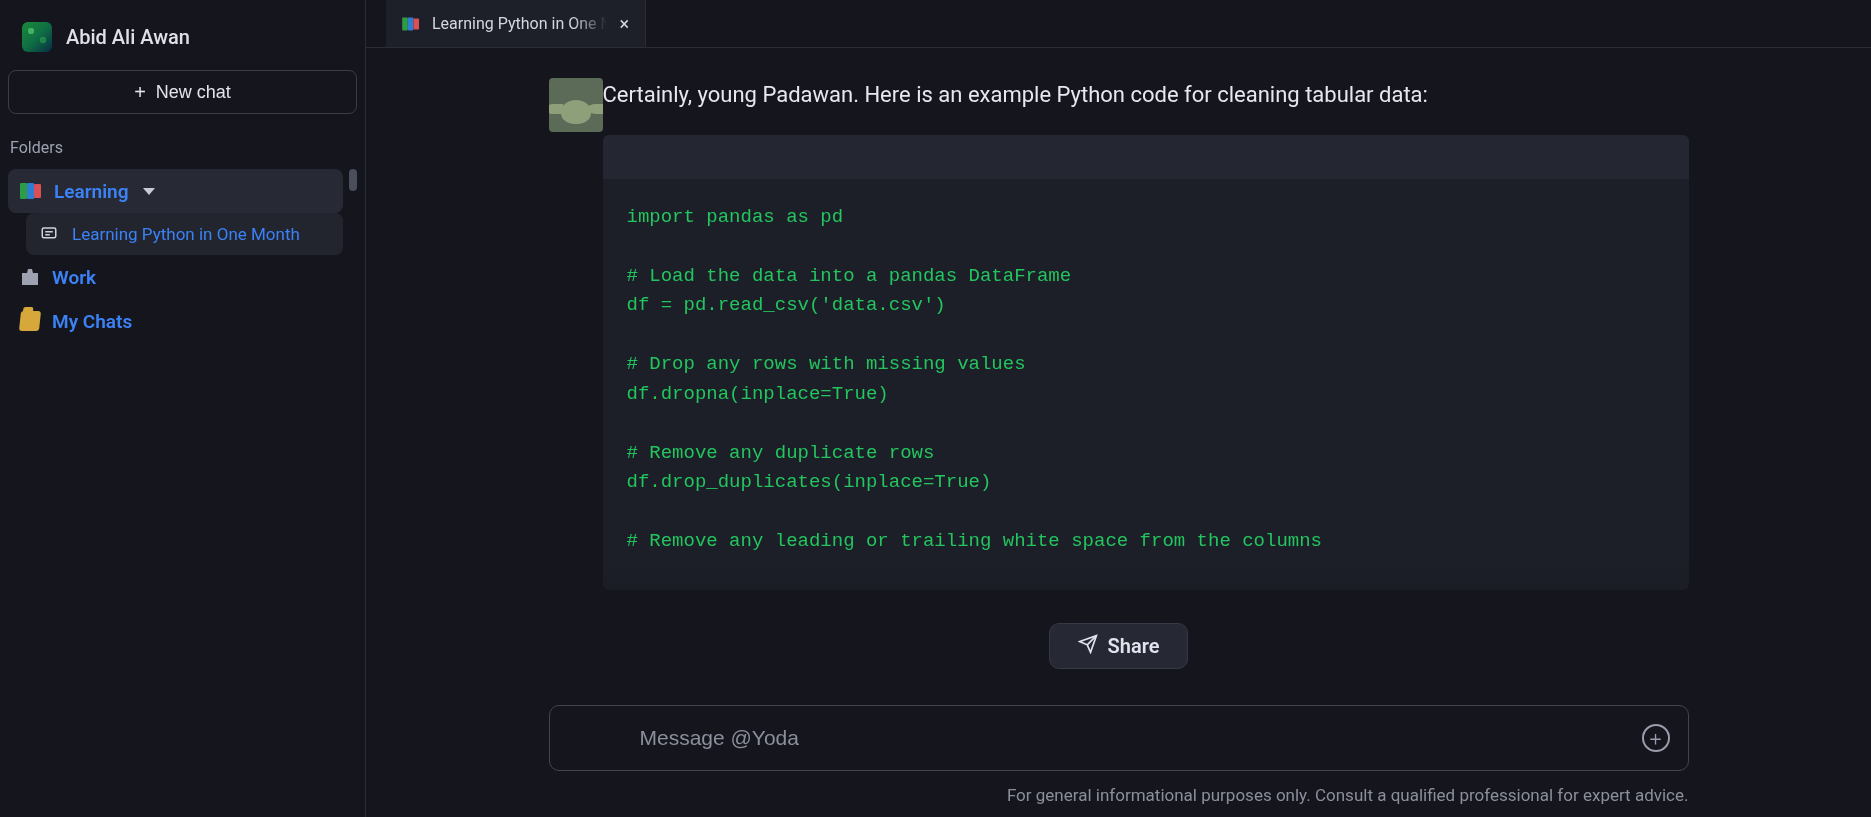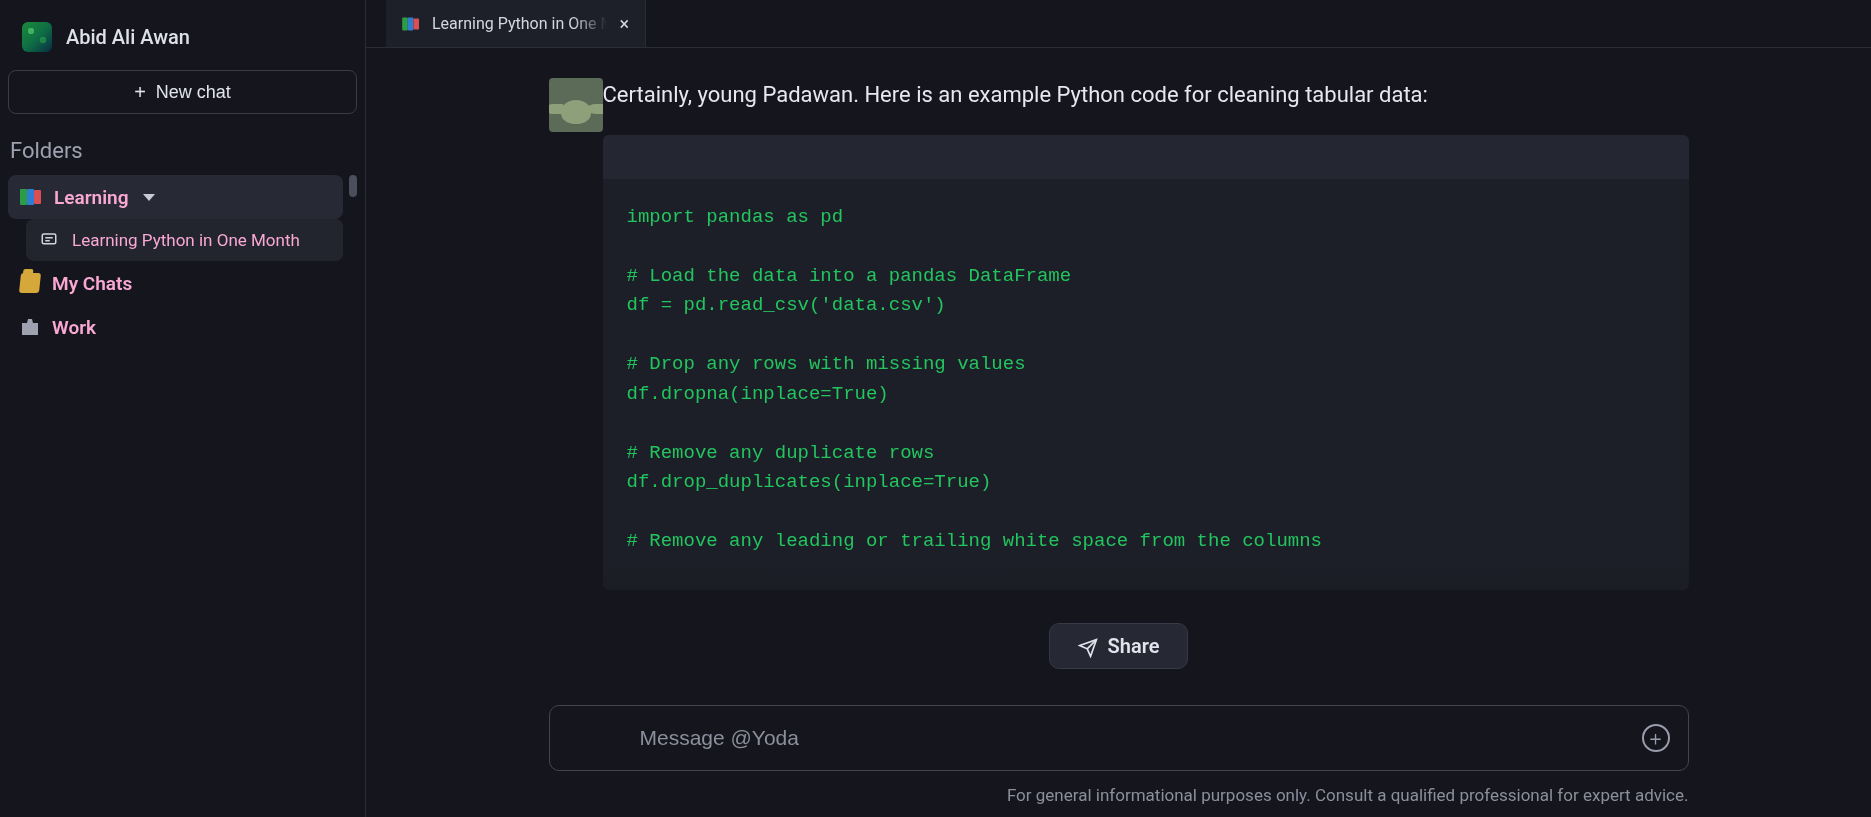"Folders" .section-label { font-size: 22px -> 16px }
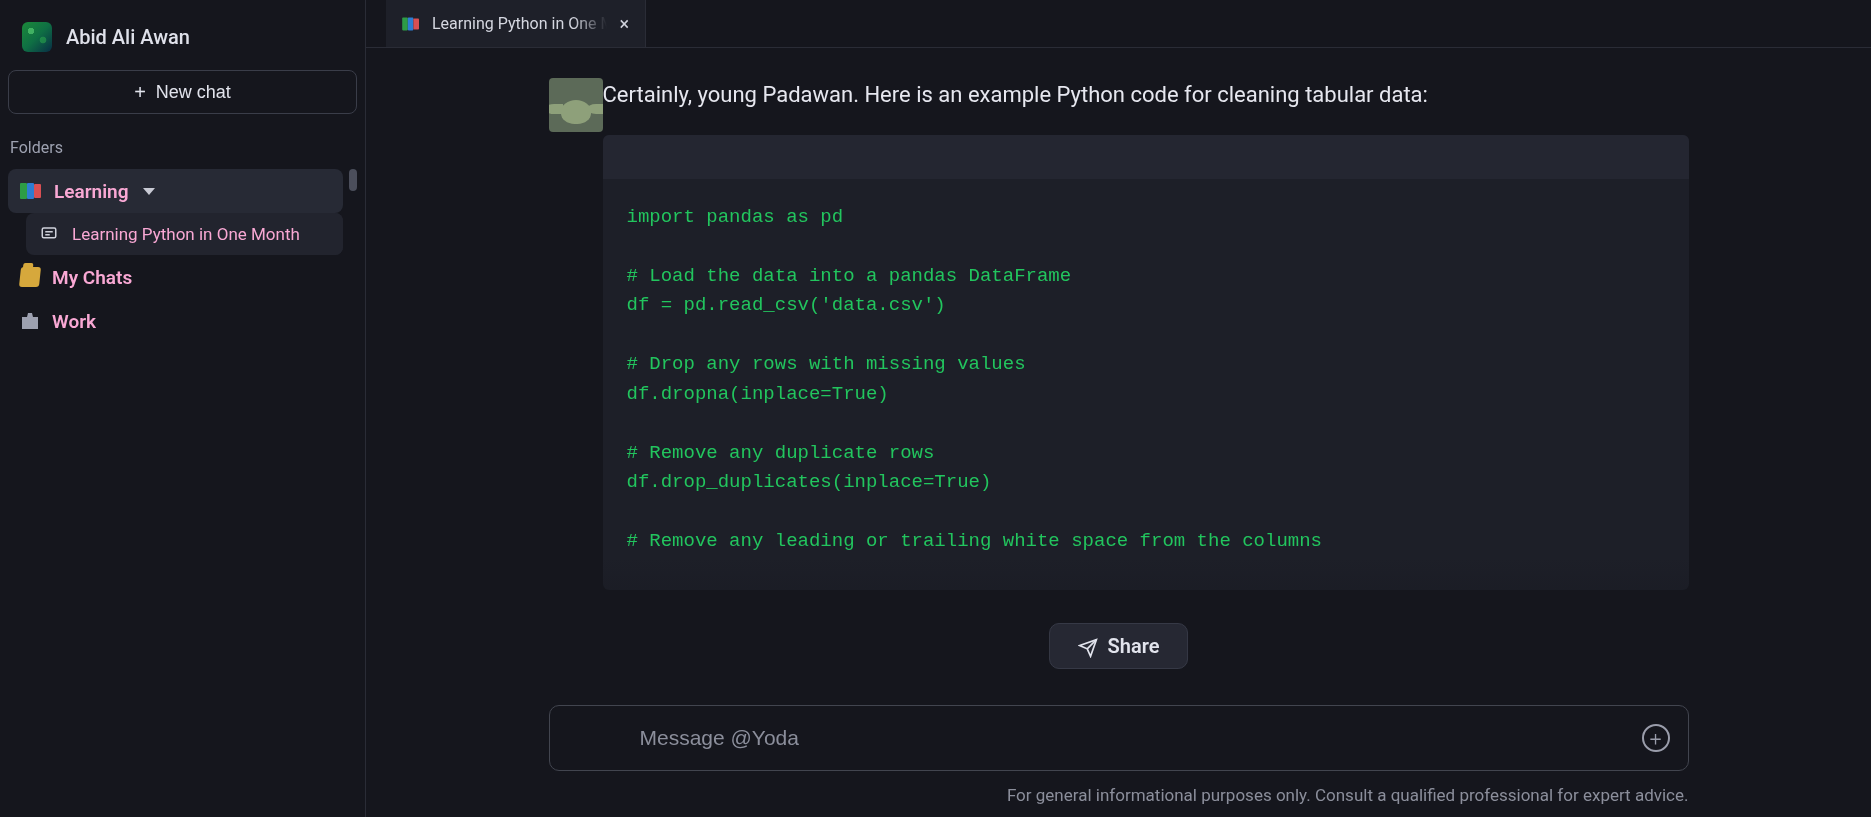"Learning" .folder-row, .folder-child { color: #f9a8d4 -> #3b82f6 }
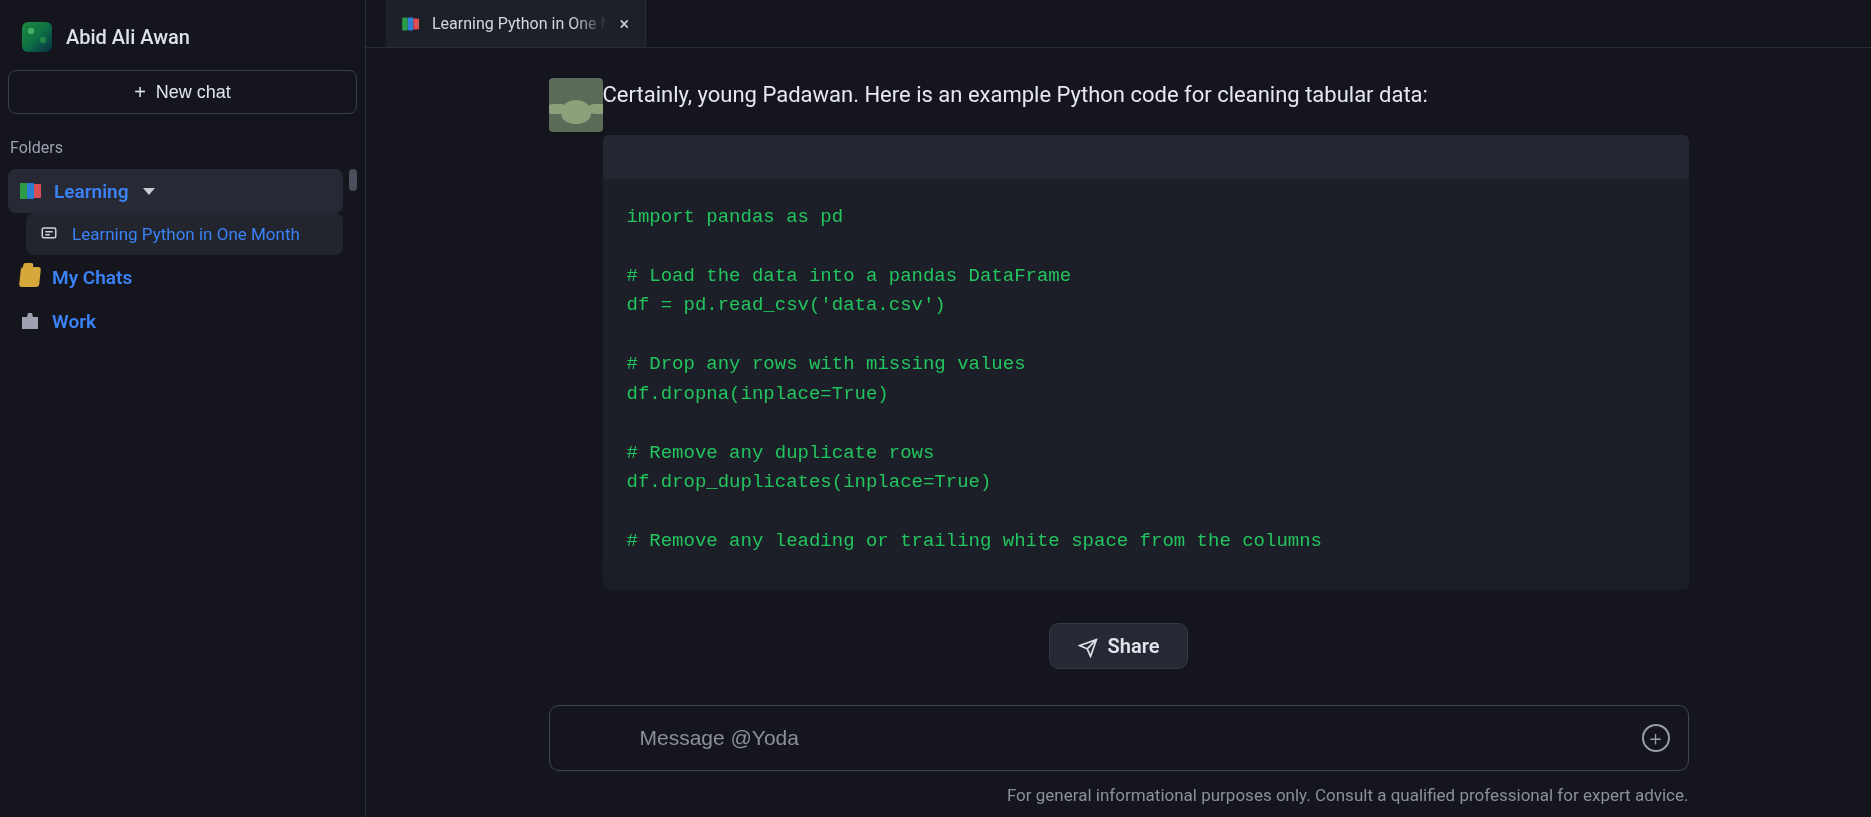"My Chats" div.folder-row { order: before "Work" -> after "Work" }
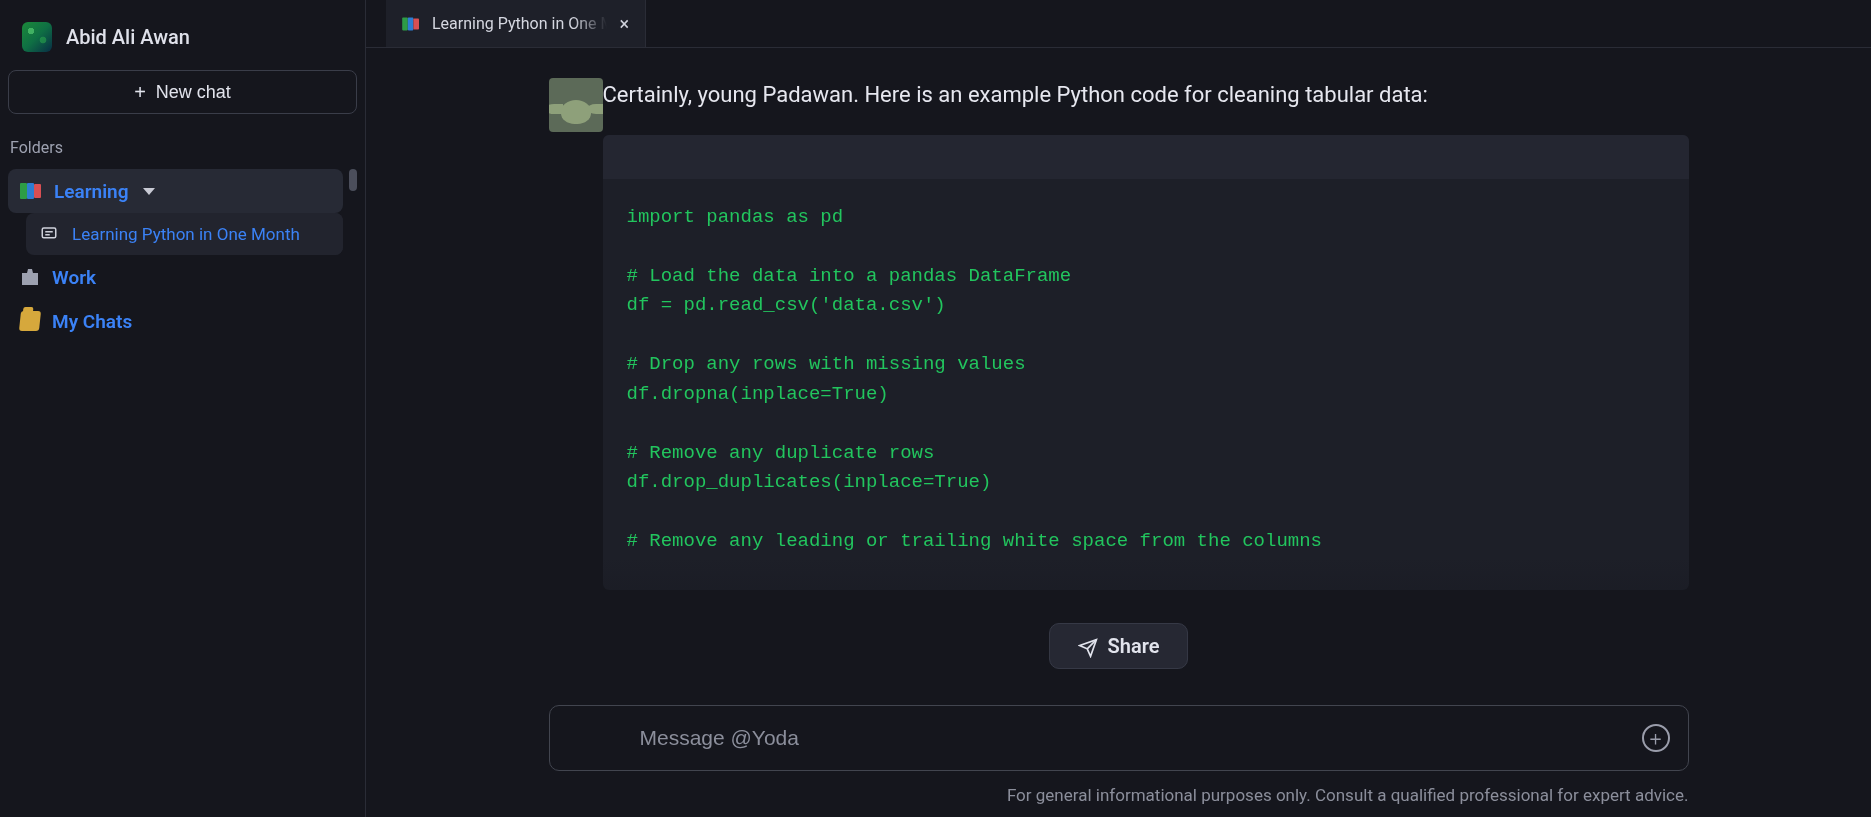"Share" .share-pill { align-items: flex-end -> flex-start }
